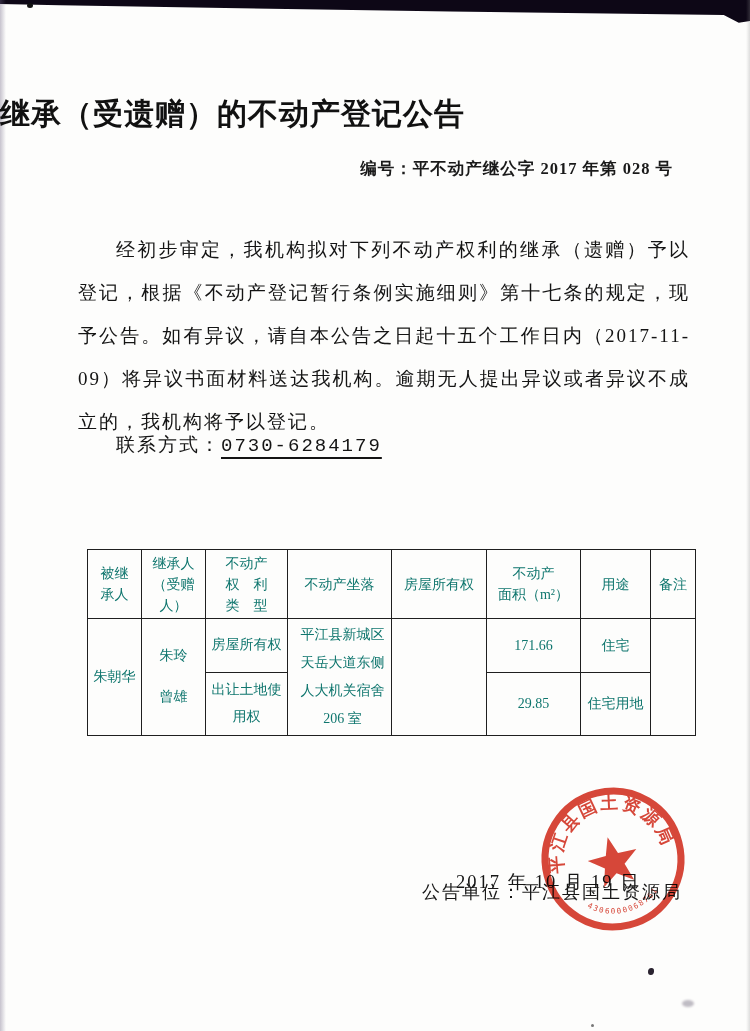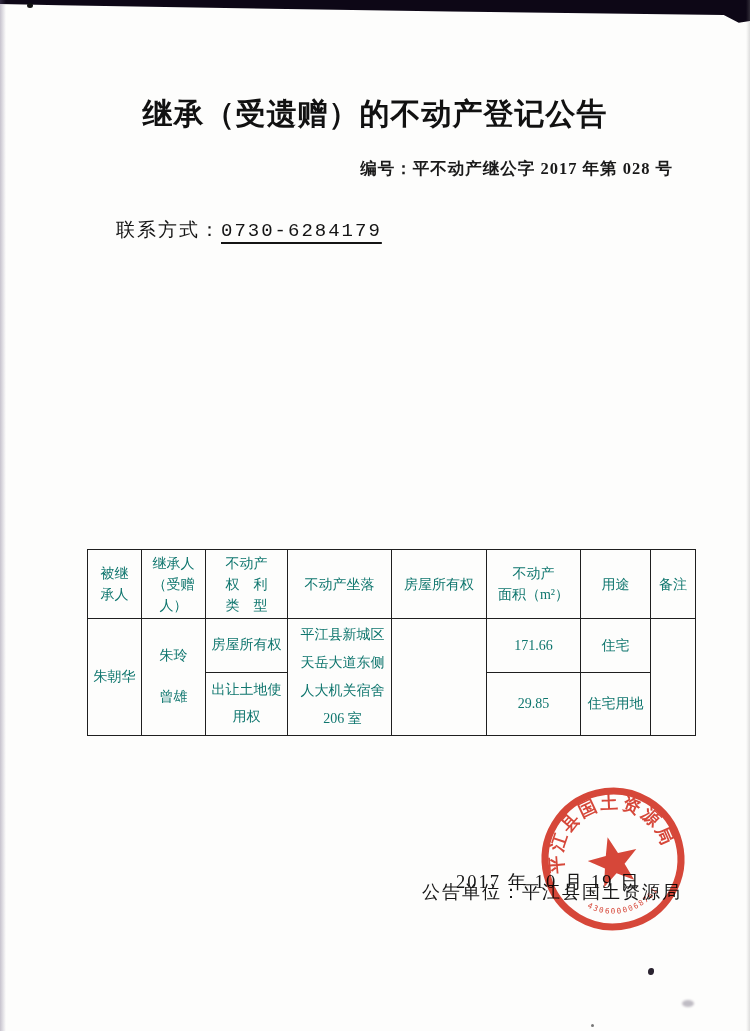"继承（受遗赠）的不动产登记公告" .doc-title { text-align: center -> left }
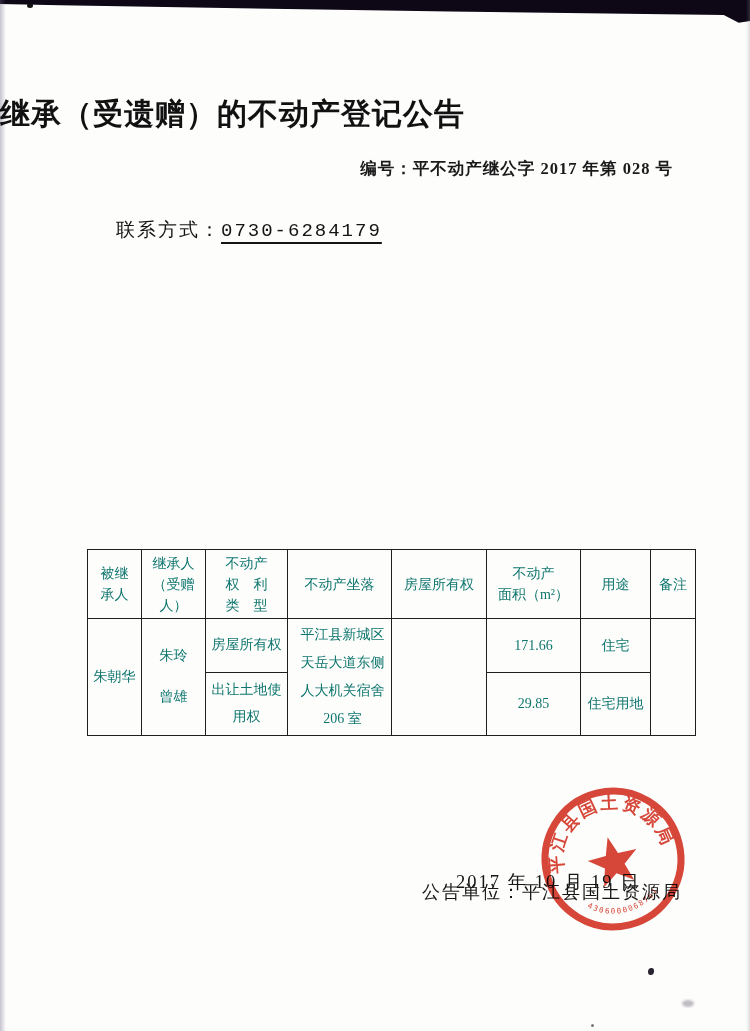"经初步审定，我机构拟对下列不动产权利的继承（遗赠）予以登记，根据《不动产登记暂行" p.indent { html: none -> <p>经初步审定，我机构拟对下列不动产权利的继承（遗赠）予以登记，根据《不动产登记暂行条例实施细则》第十七条的规定，现予公告。如有异议，请自本公告之日起十五个工作日内（2017-11-09）将异议书面材料送达我机构。逾期无人提出异议或者异议不成立的，我机构将予以登记。</p> }
